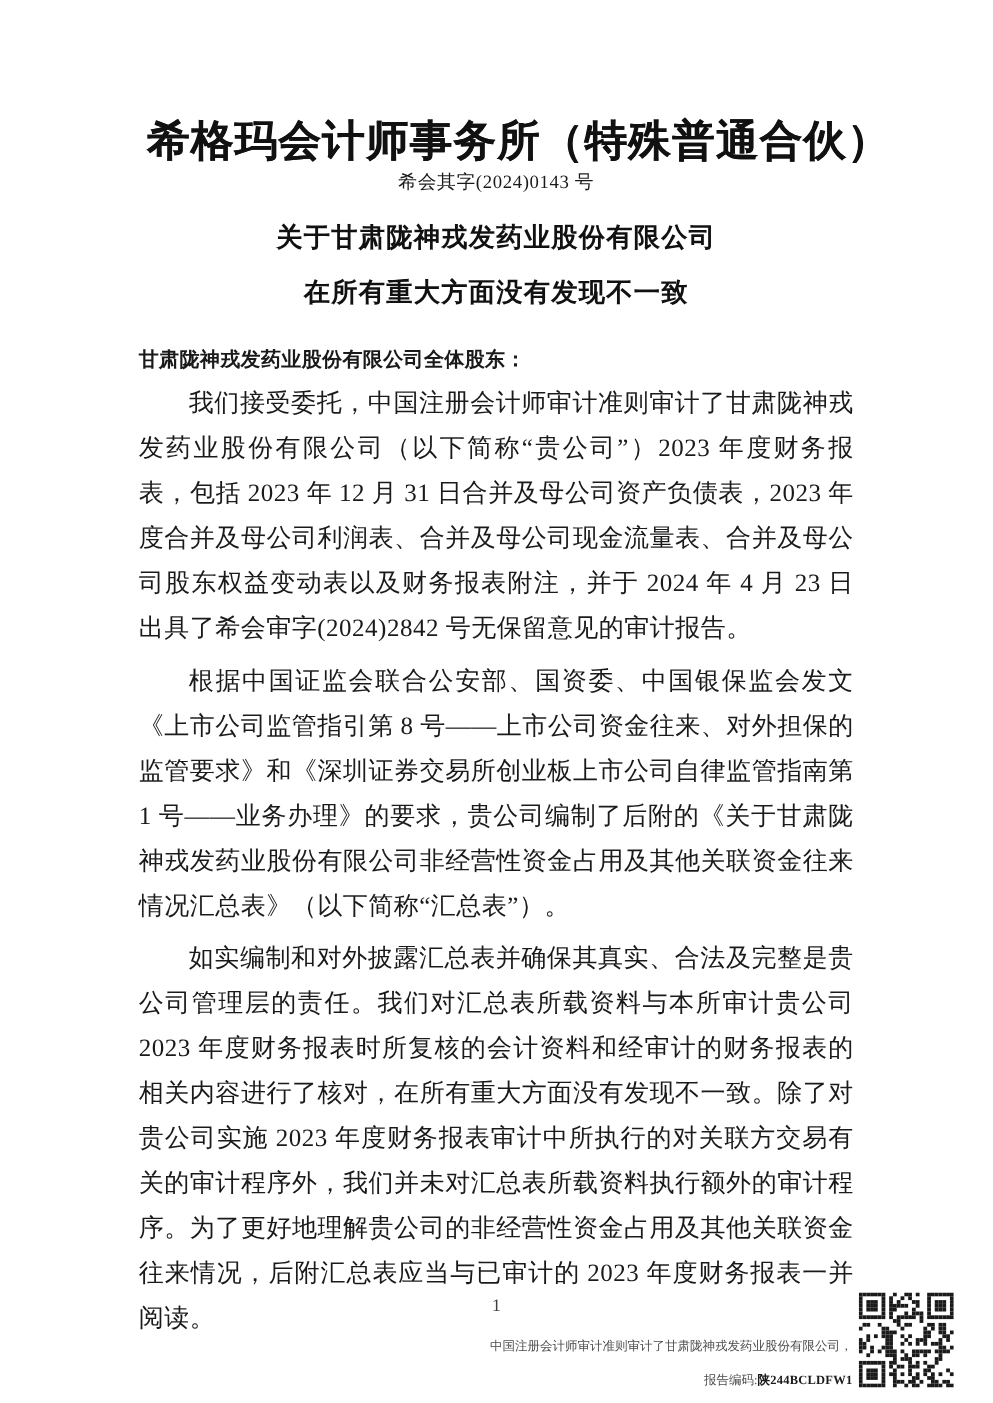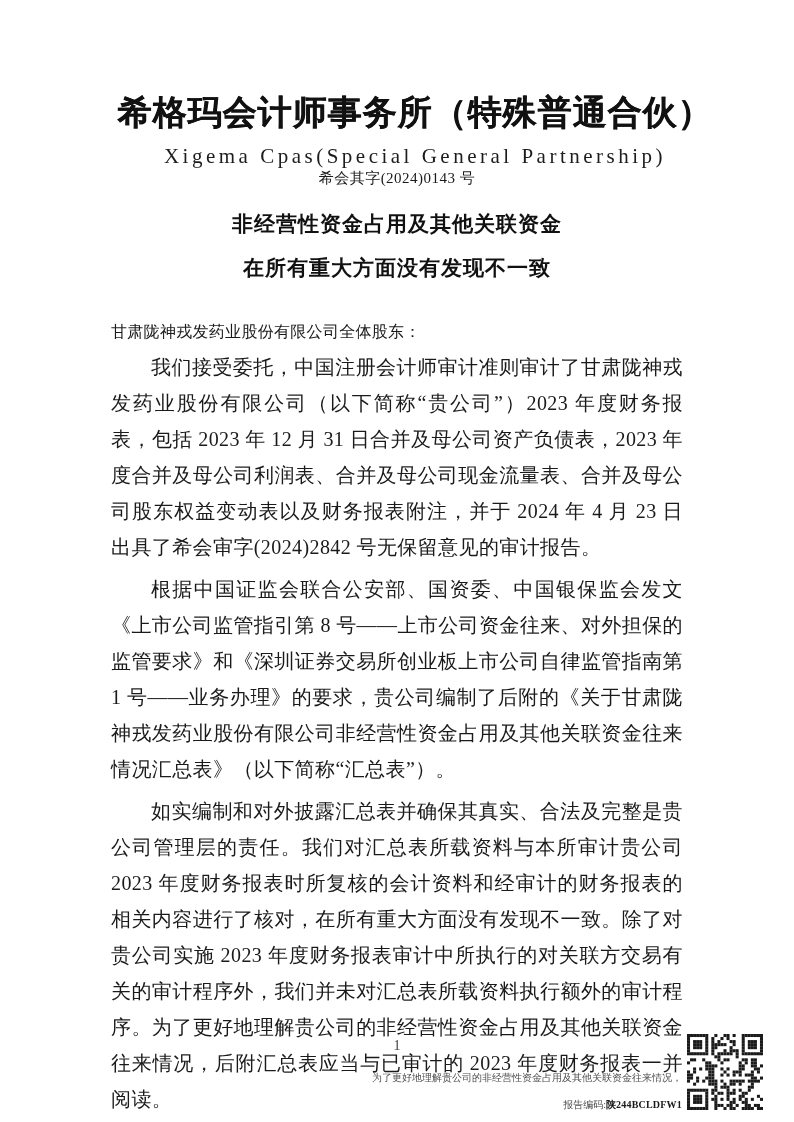"Xigema Cpas(Special General Partnership)" div.firm-en { html: <div>Xigema Cpas(Special General Partnership)</div> -> none }
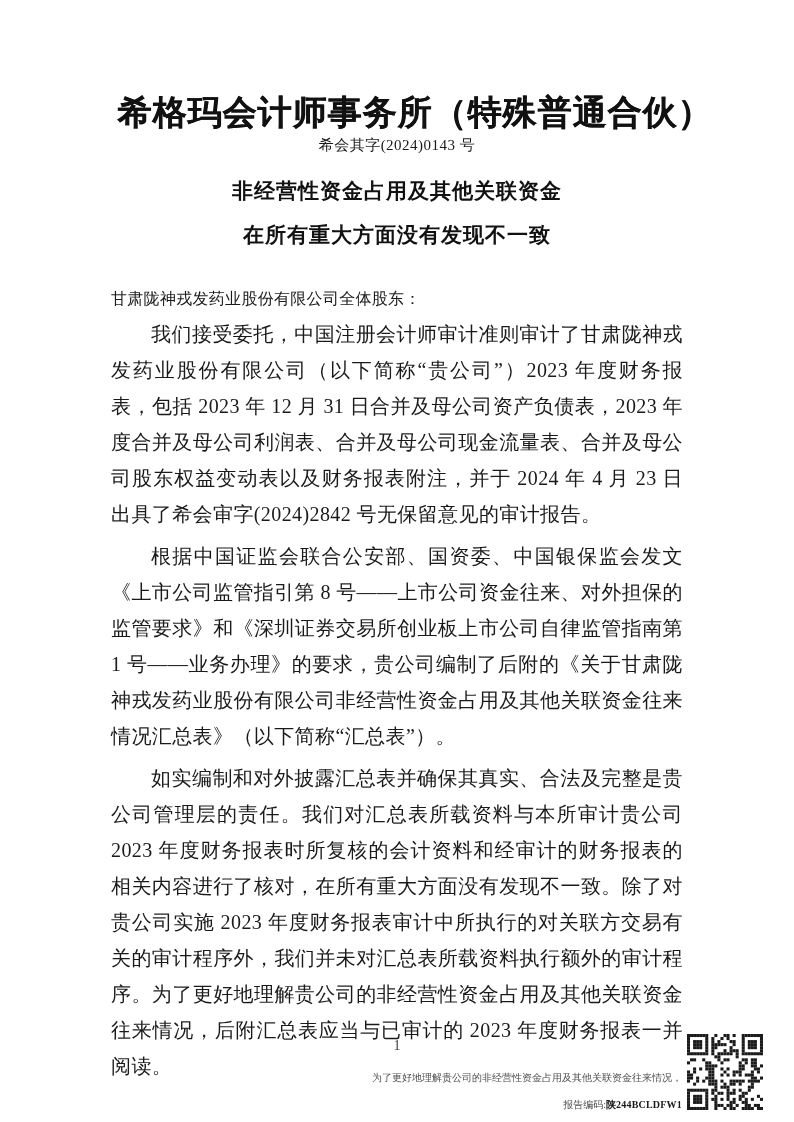"关于甘肃陇神戎发药业股份有限公司" div.t-line { html: none -> <div>关于甘肃陇神戎发药业股份有限公司</div> }
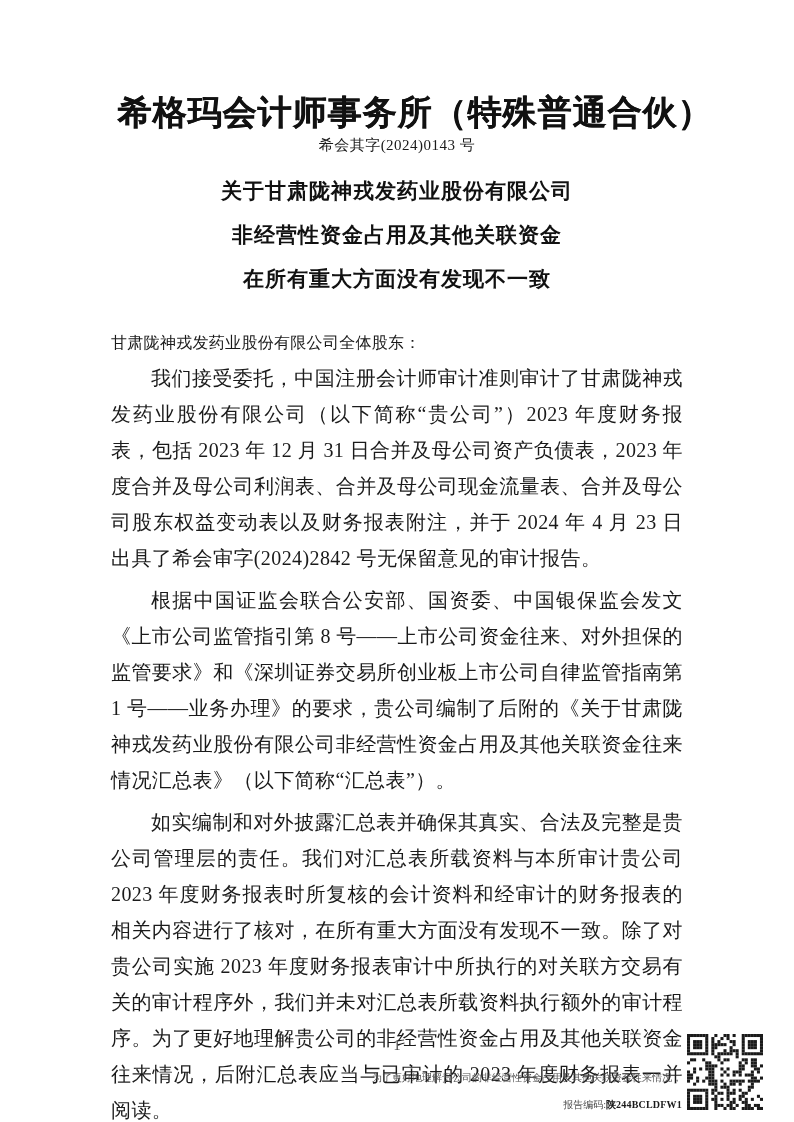"非经营性资金占用及其他关联资金" div.t-line { html: <div>非经营性资金占用及其他关联资金</div> -> none }
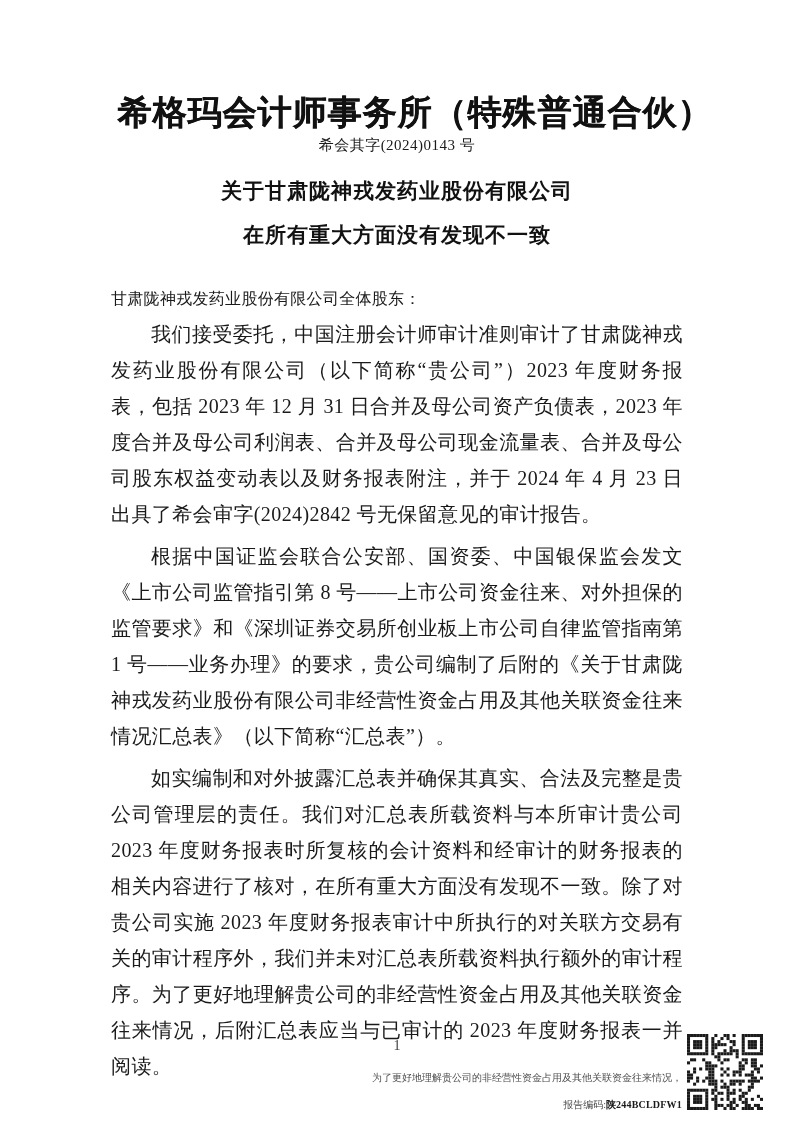"甘肃陇神戎发药业股份有限公司全体股东：" .salutation { font-weight: normal -> bold; margin-top: 32px -> 21px }
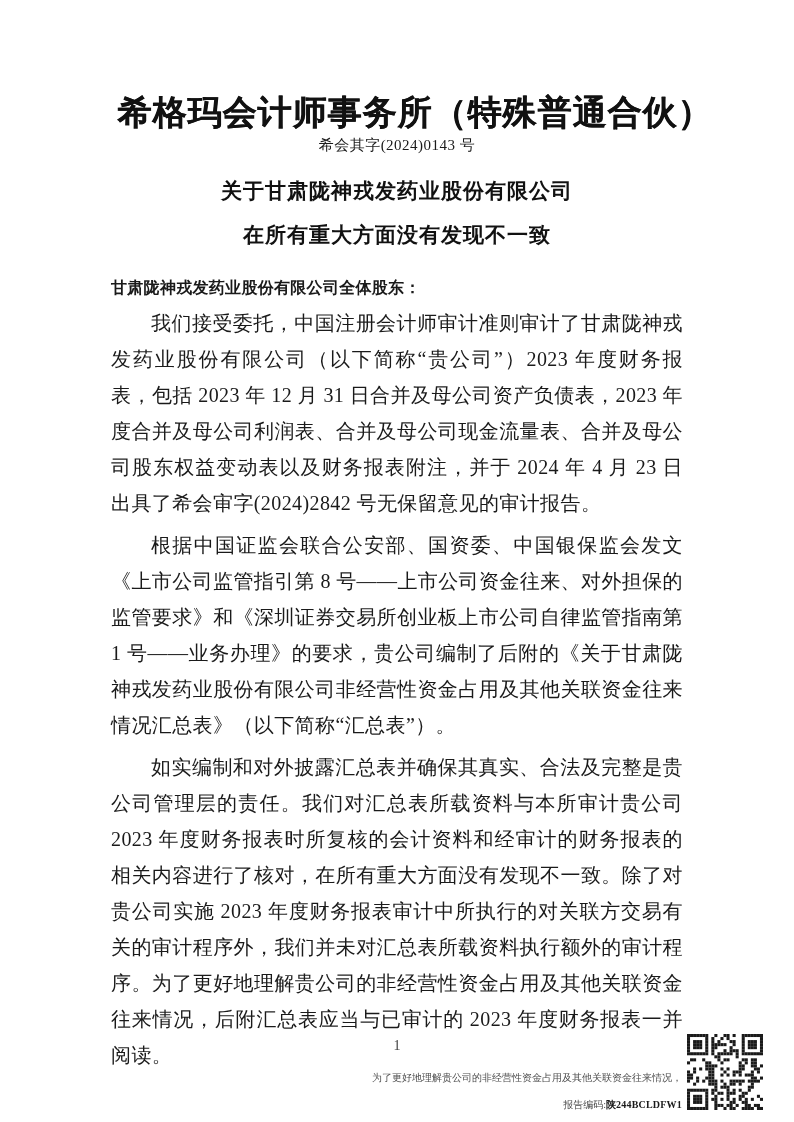"为了更好地理解贵公司的非经营性资金占用及其他关联资金往来情况，" div { text: 为了更好地理解贵公司的非经营性资金占用及其他关联资金往来情况 -> 中国注册会计师审计准则审计了甘肃陇神戎发药业股份有限公司 }
